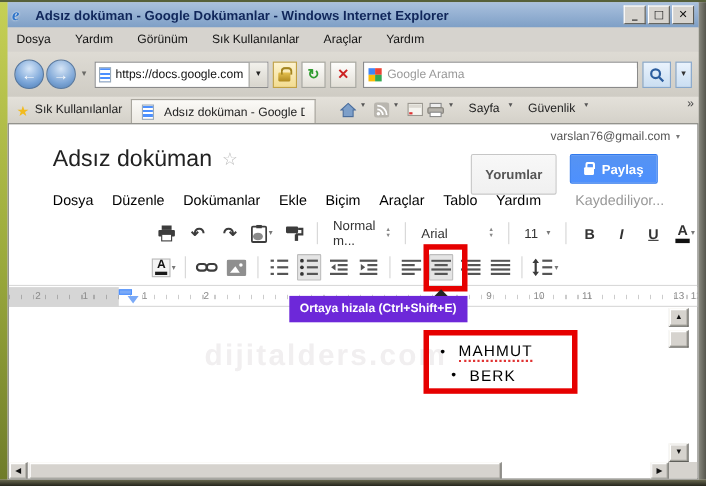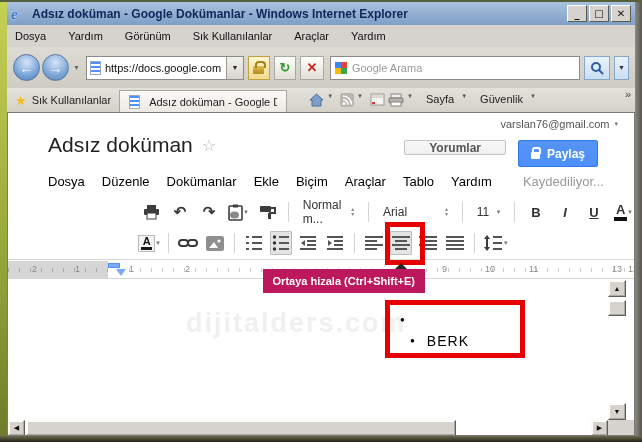"Yorumlar" .comments-btn { height: 15px -> 37px; padding: 0 24px -> 0 12px }
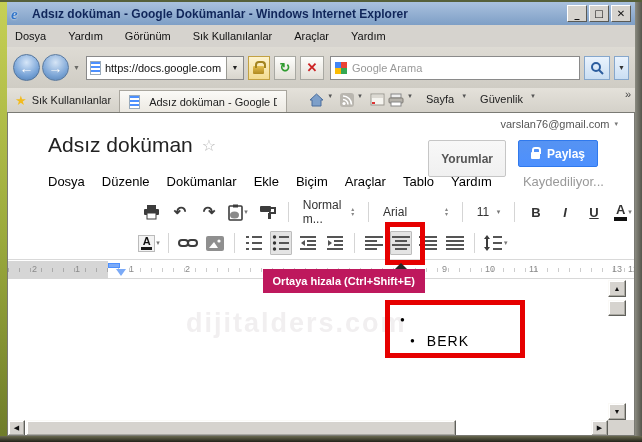"Ortaya hizala (Ctrl+Shift+E)" .tooltip { background: #be185d -> #6d28d9 }
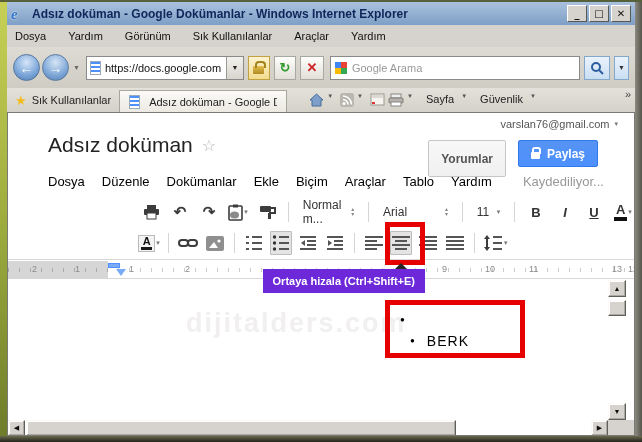"MAHMUT" span.misspelled { html: none -> <span>MAHMUT</span> }
